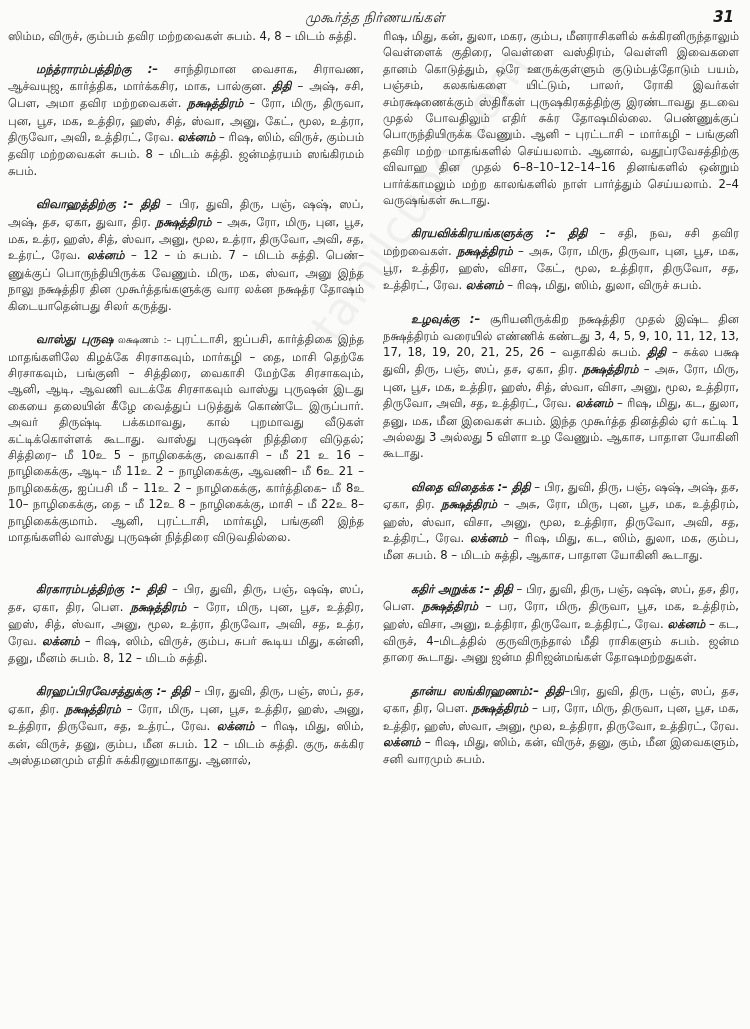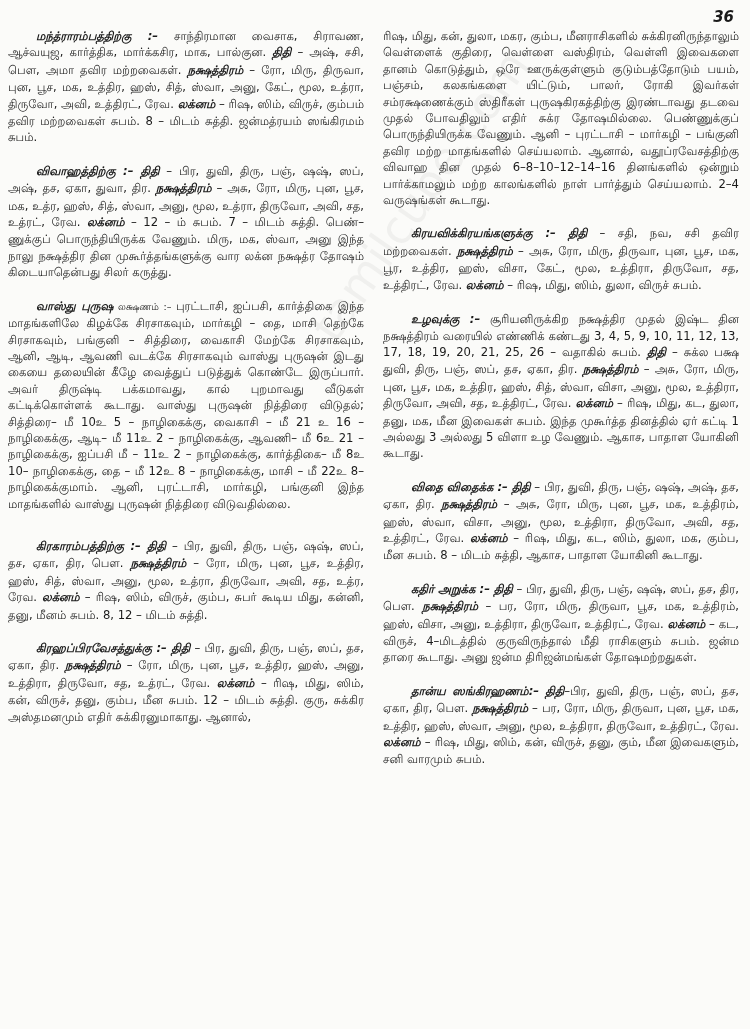"முகூர்த்த நிர்ணயங்கள்" div.running-title { html: none -> <div>முகூர்த்த நிர்ணயங்கள்</div> }
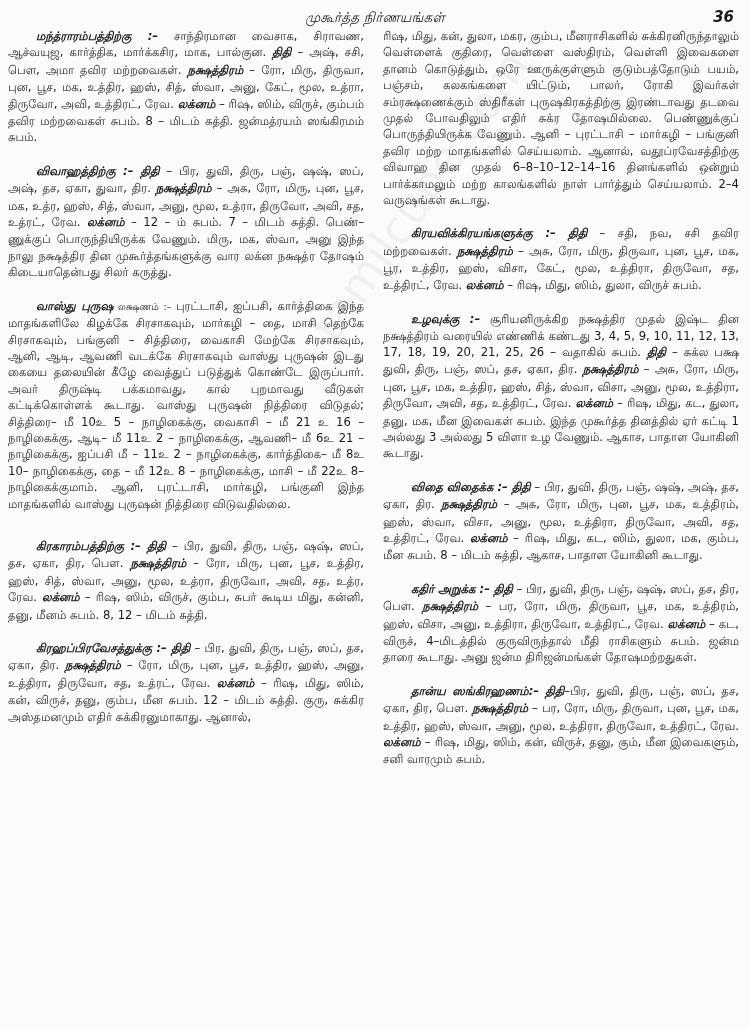"36" div.page-number { text: 36 -> 31 }
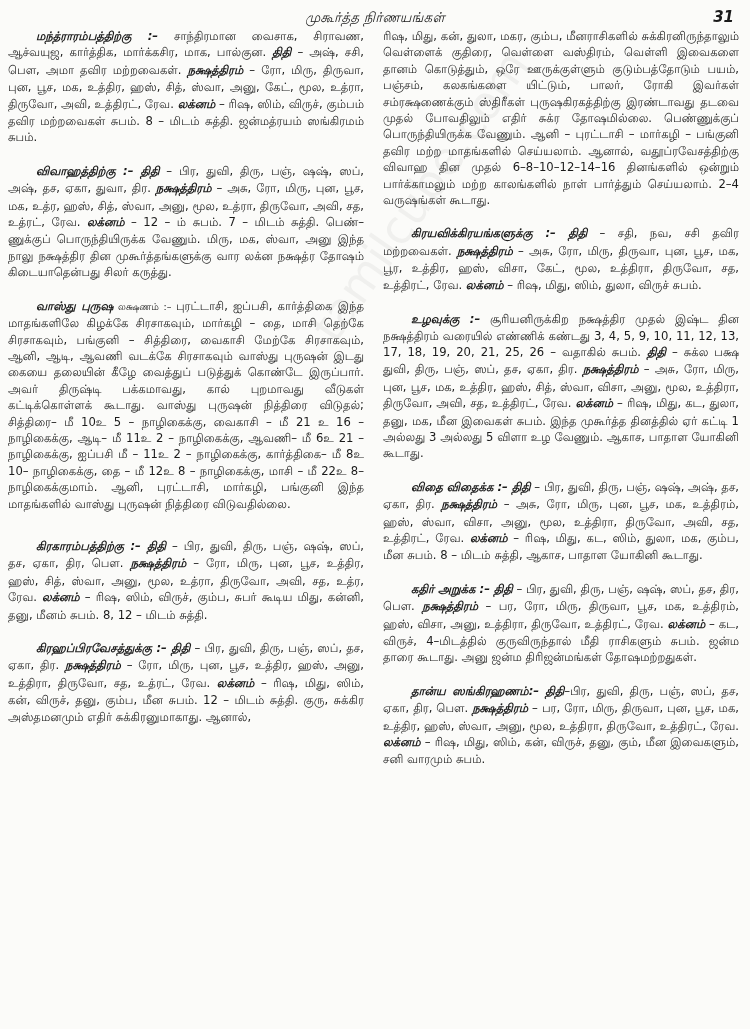"ஸிம்ம, விருச், கும்பம் தவிர மற்றவைகள்" p.para { html: none -> <p>ஸிம்ம, விருச், கும்பம் தவிர மற்றவைகள் சுபம். 4, 8 – மிடம் சுத்தி.</p> }
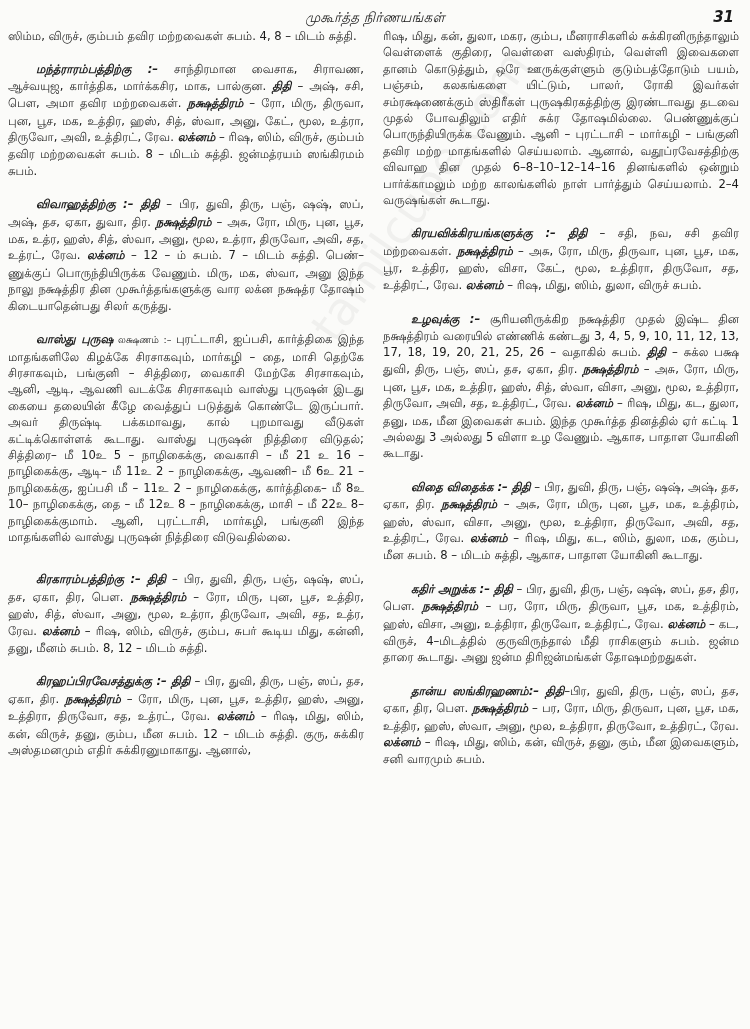"கிரகாரம்பத்திற்கு :– திதி – பிர," p.para { margin-top: 26px -> 36px }
